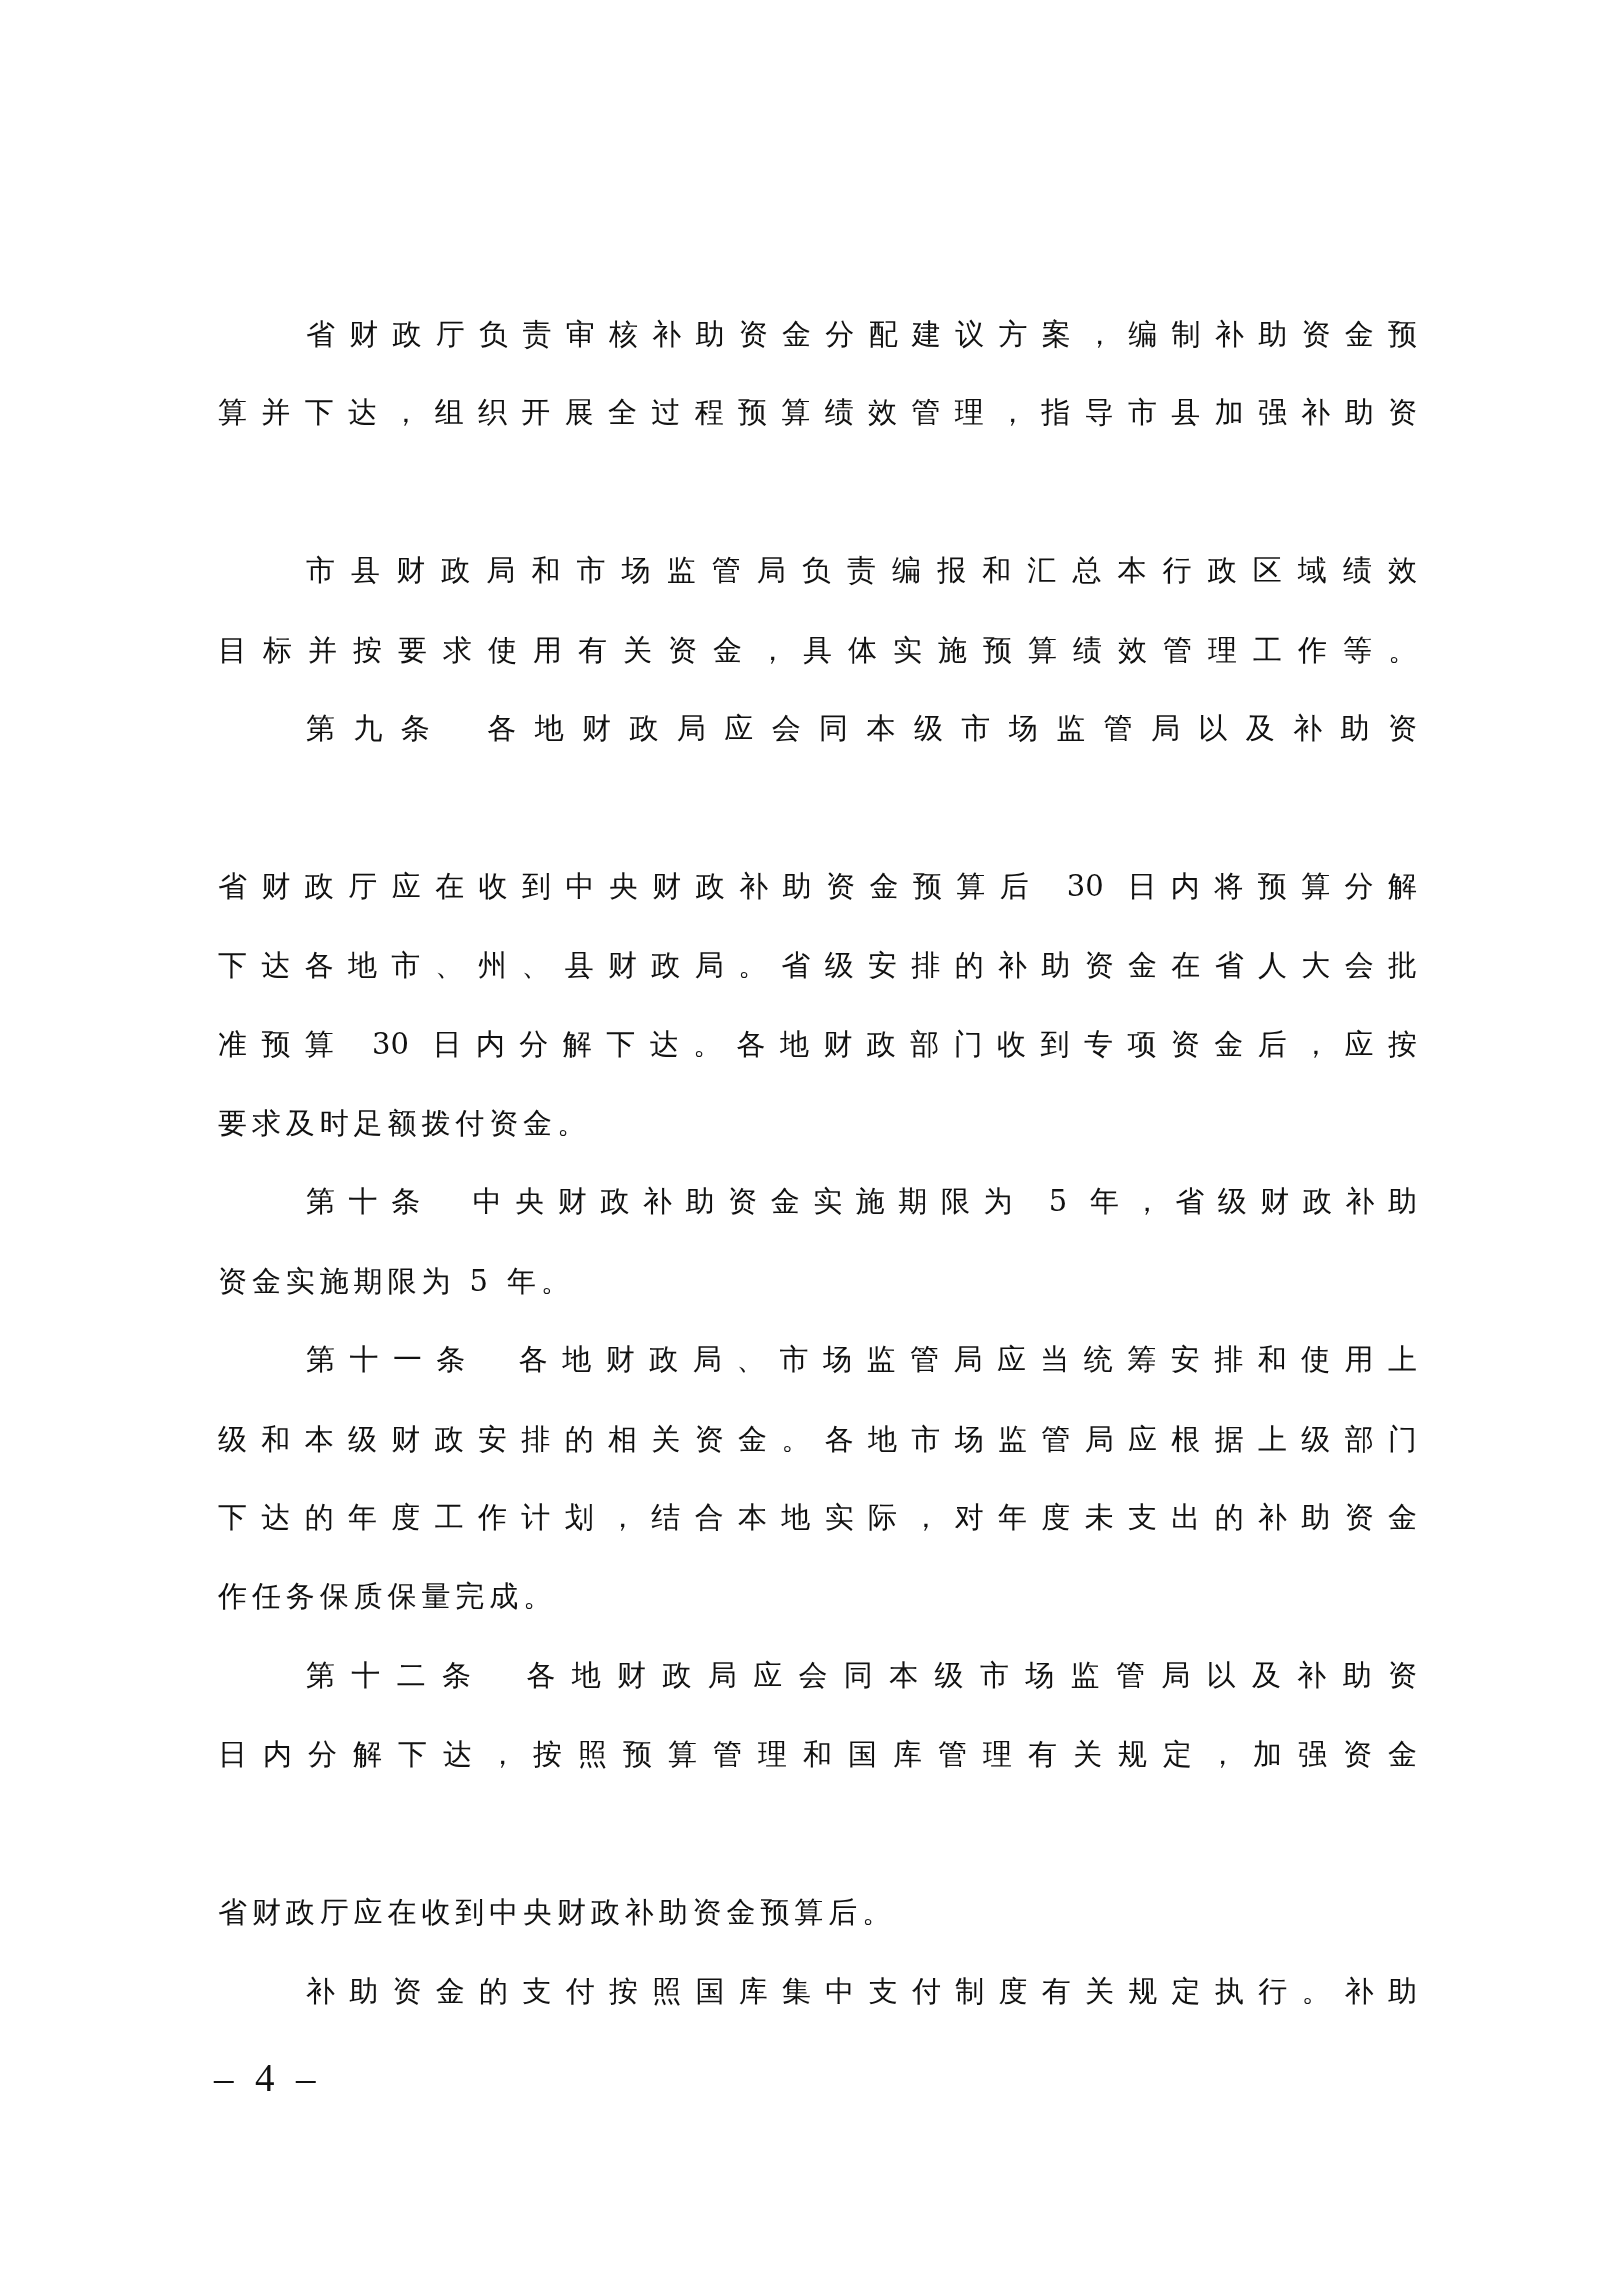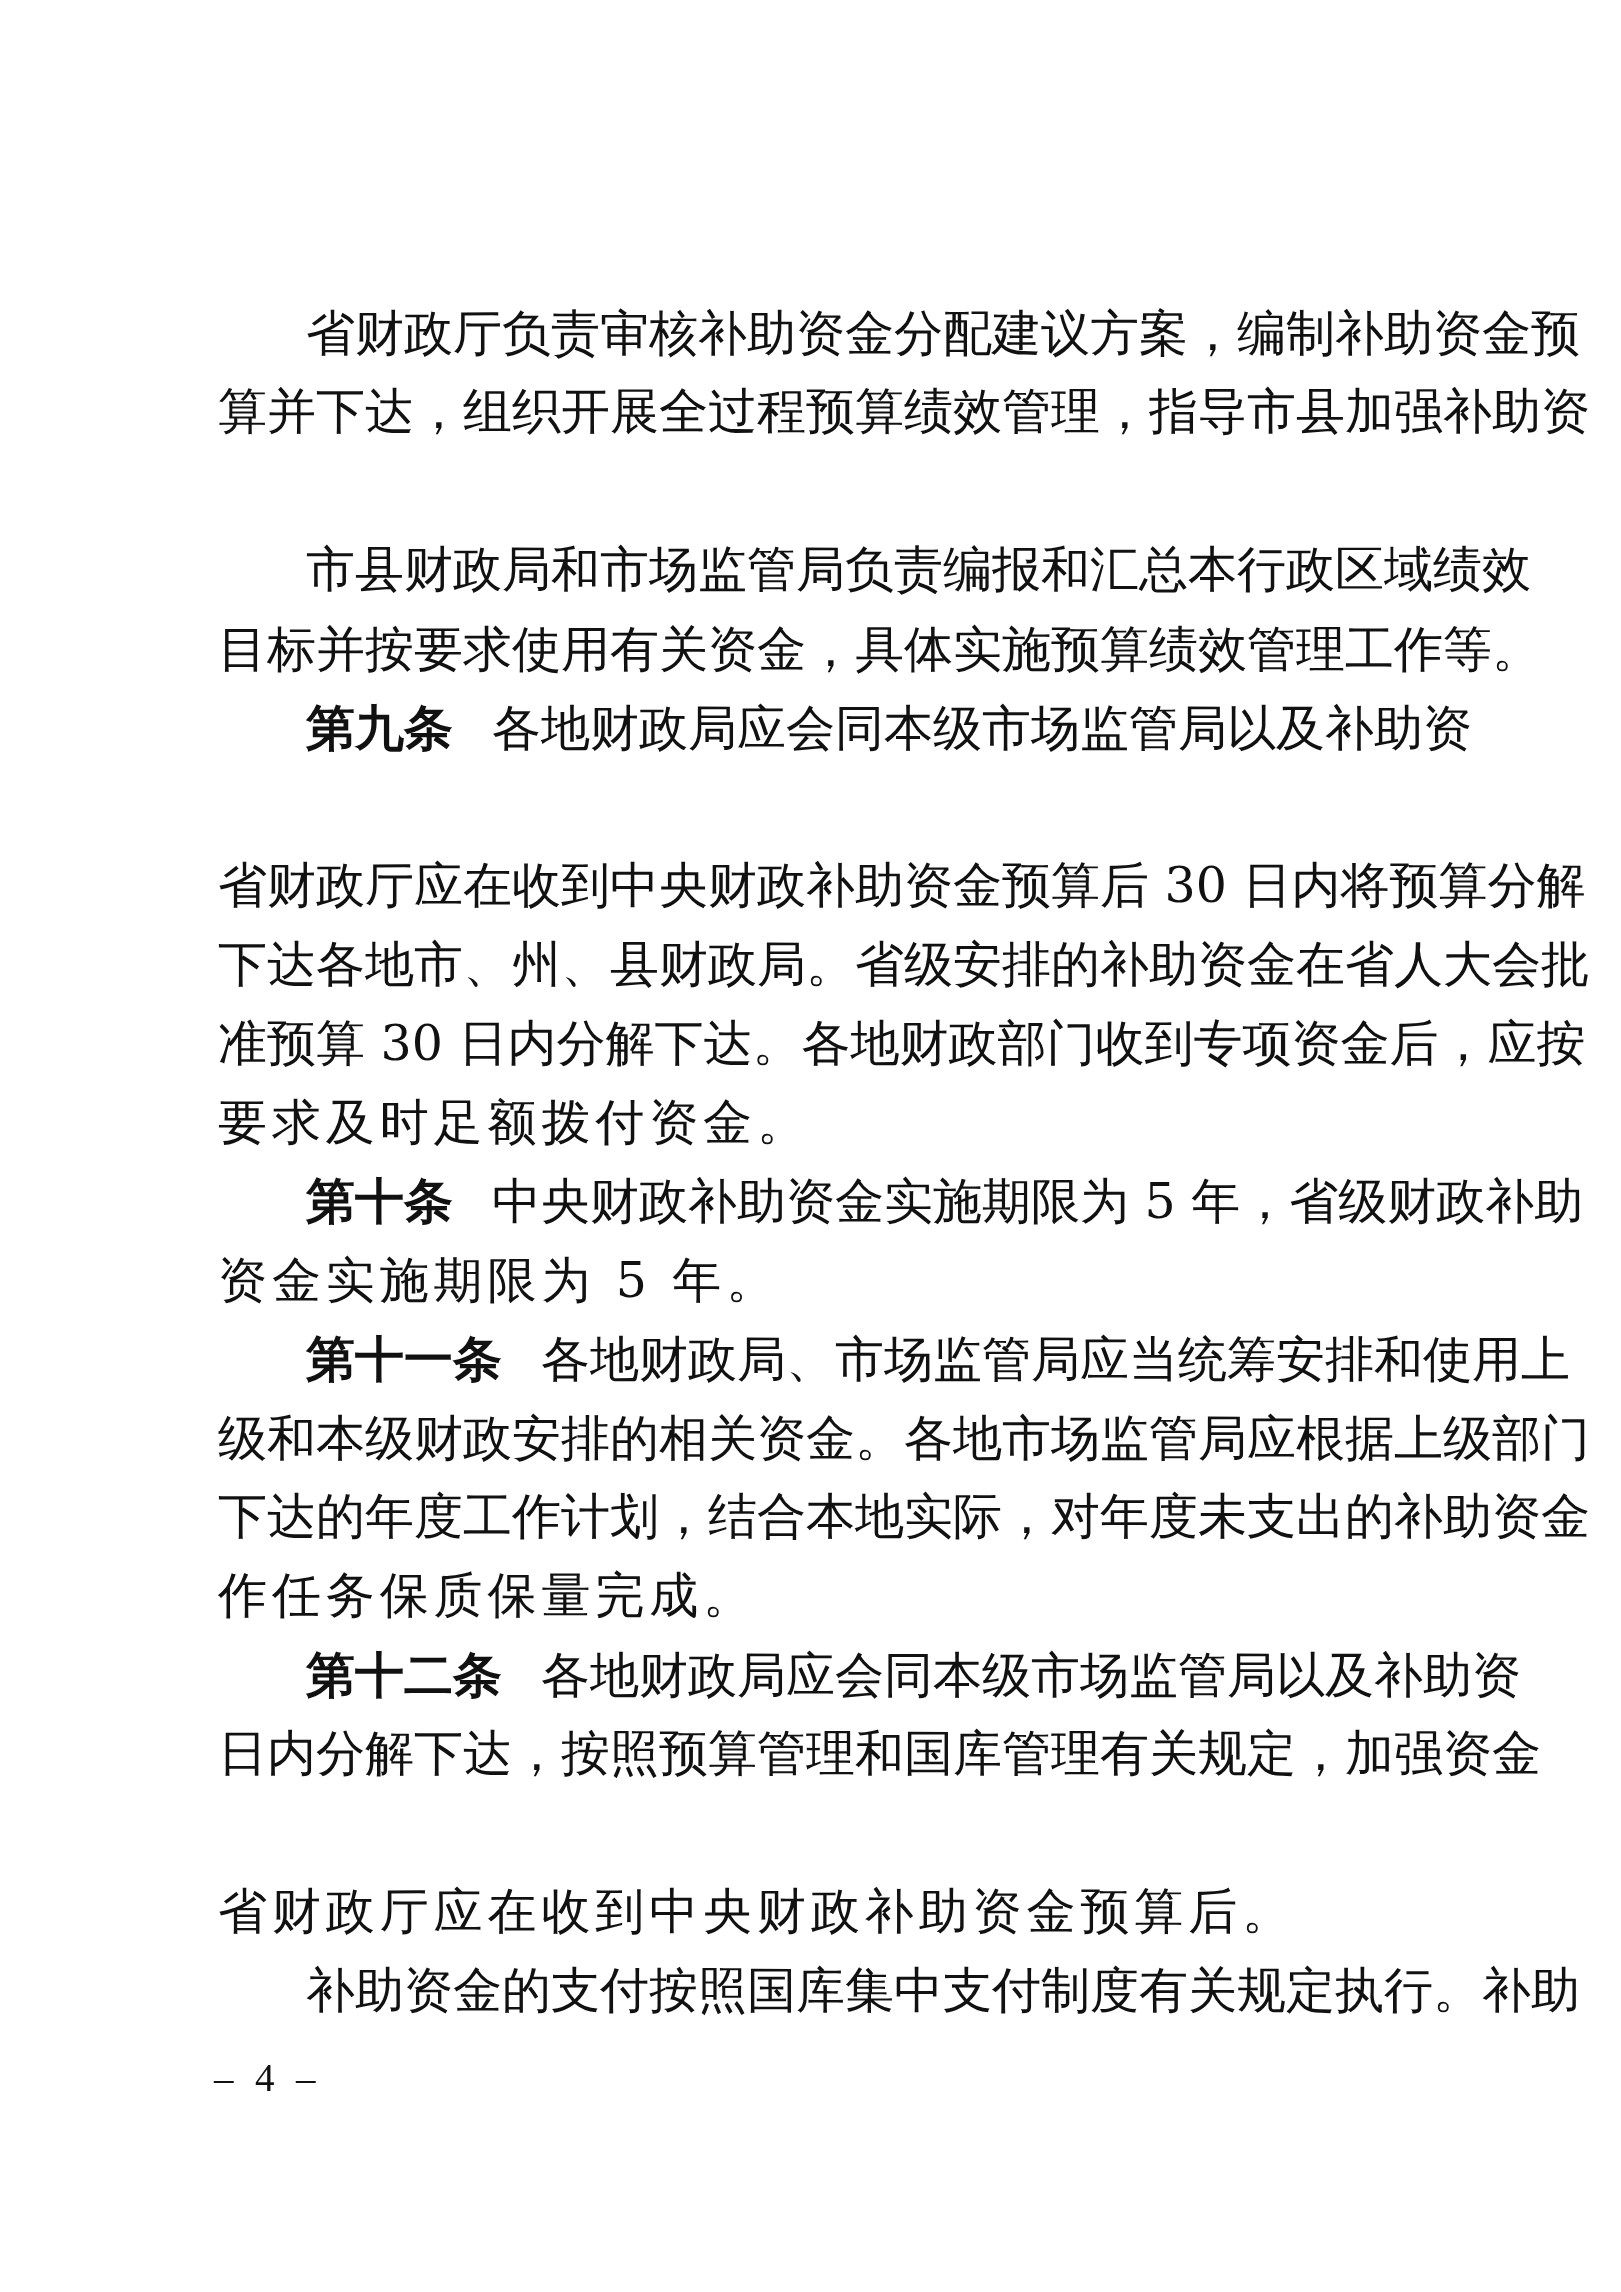"省财政厅负责审核补助资金分配建议方案，编制补助资金预" .line { font-size: 49px -> 29px }
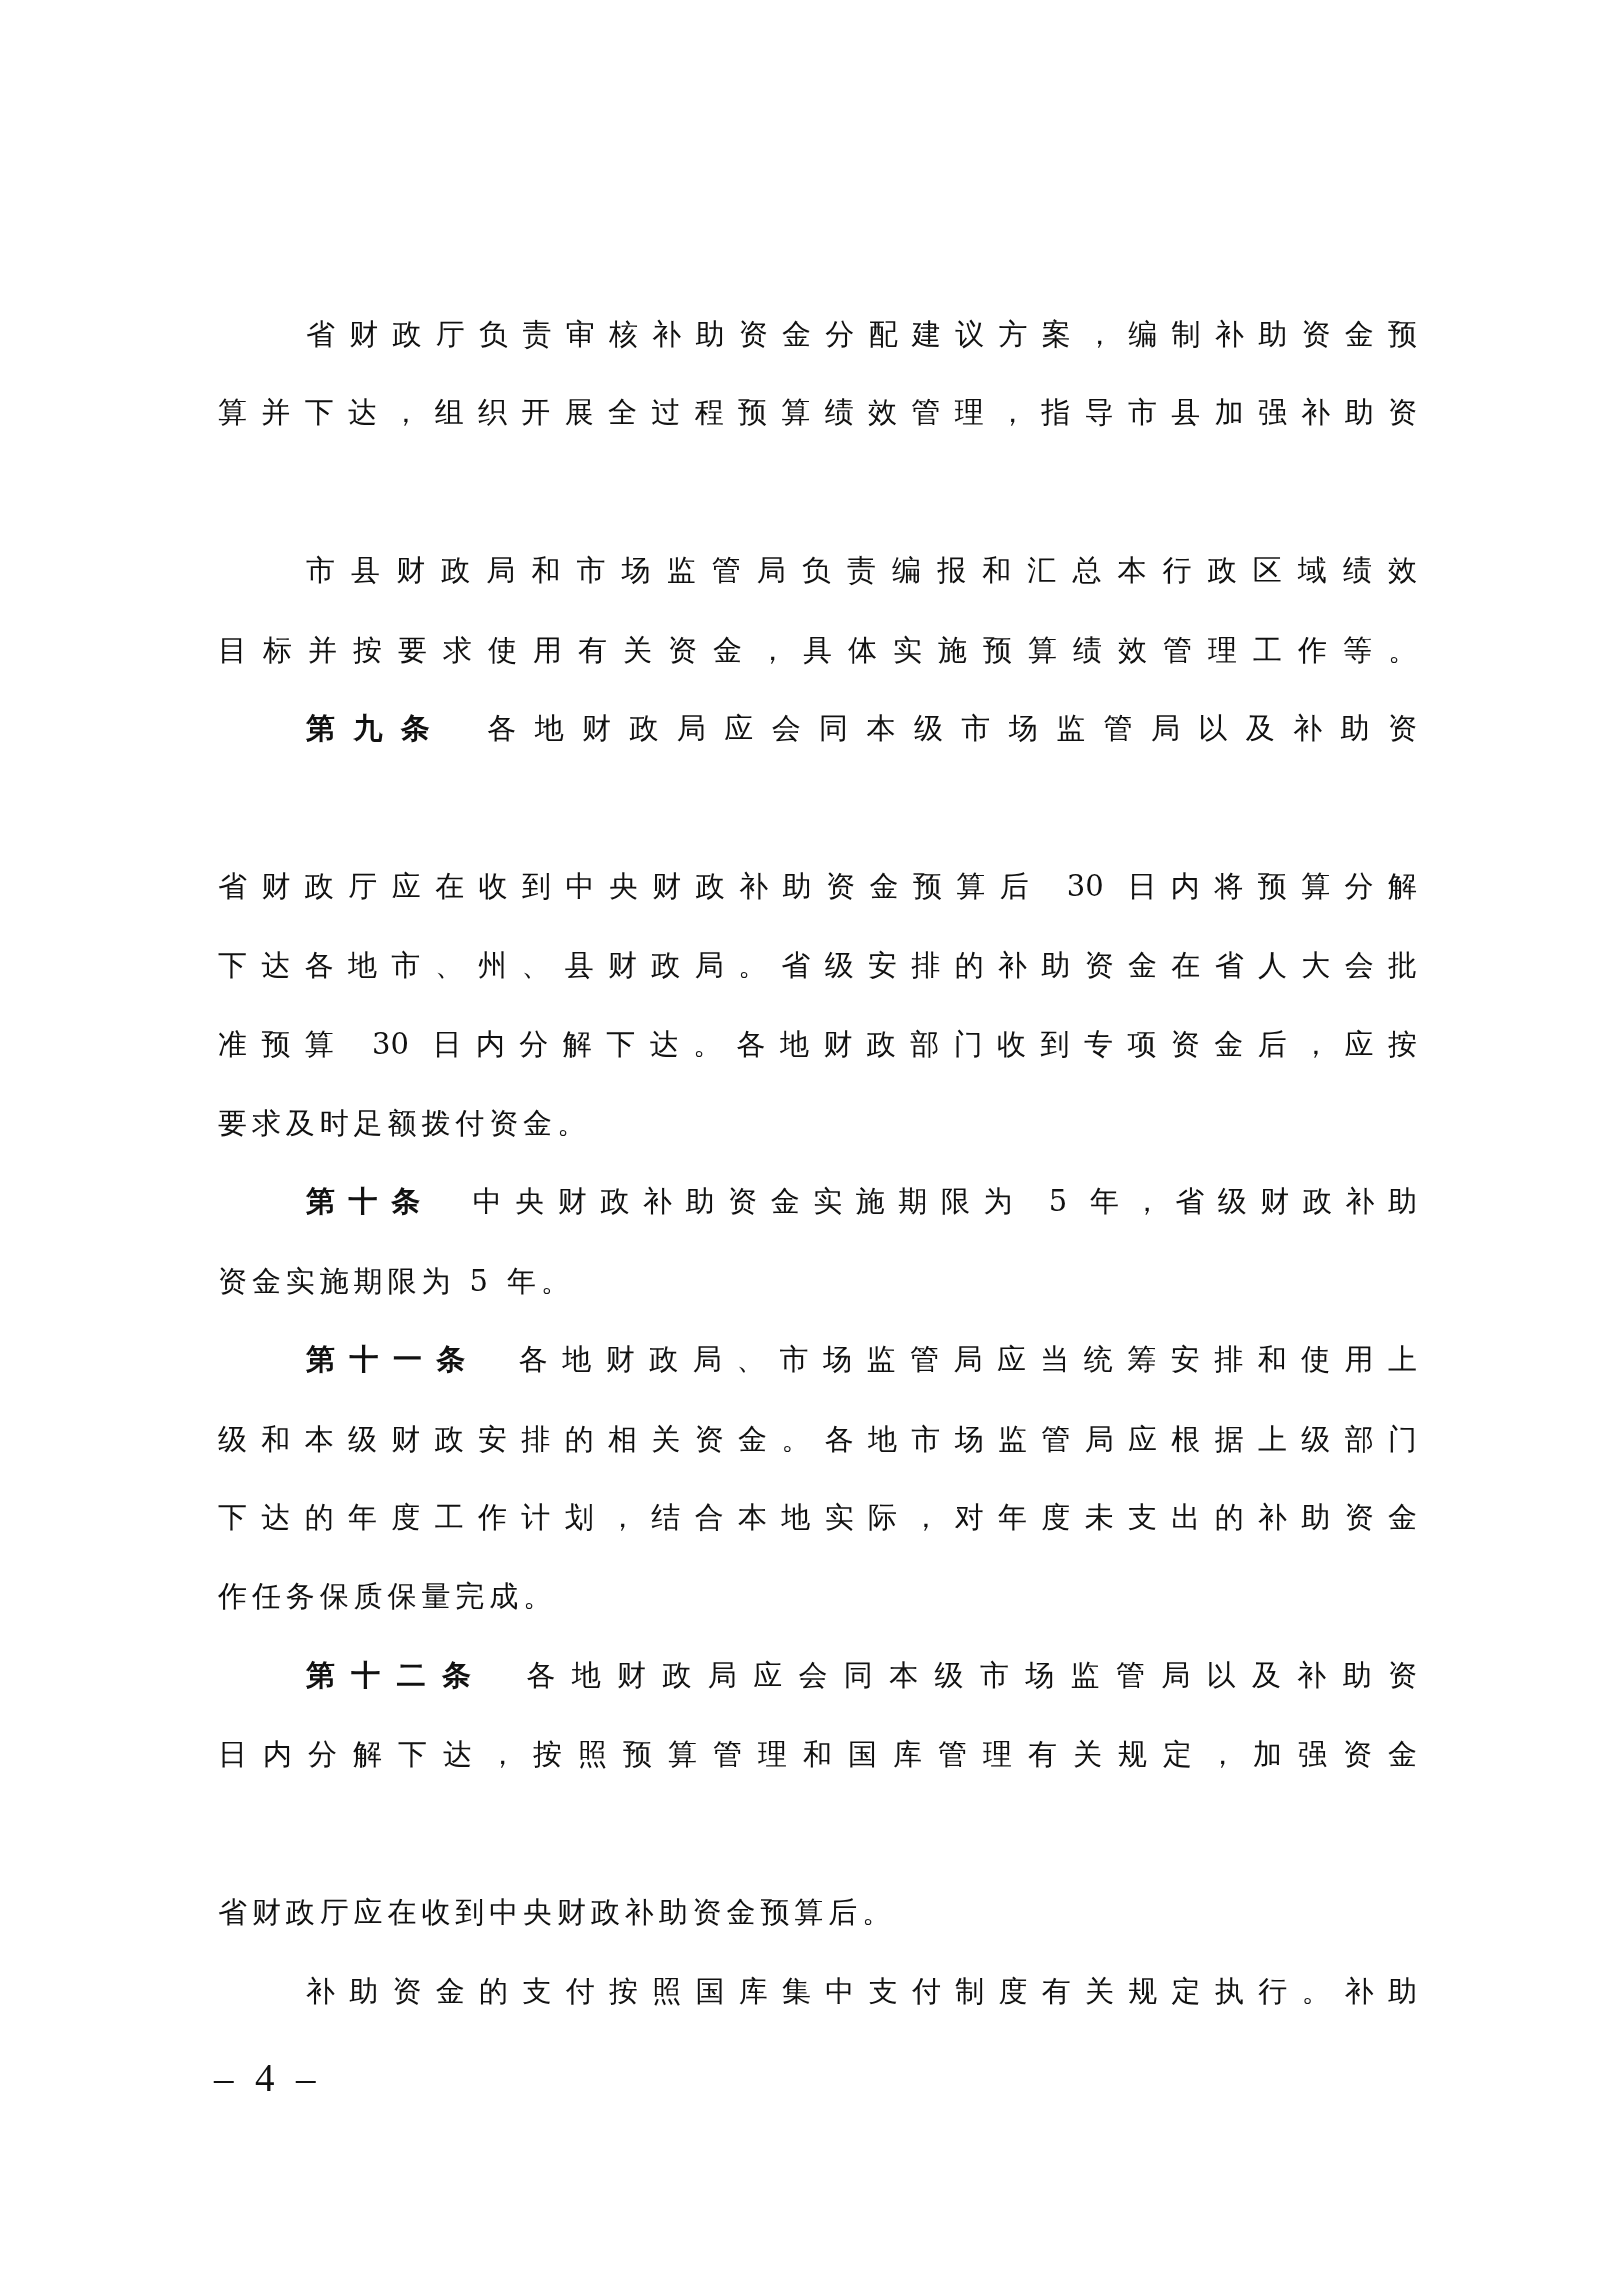"第九条" .article { font-weight: bold -> normal }
